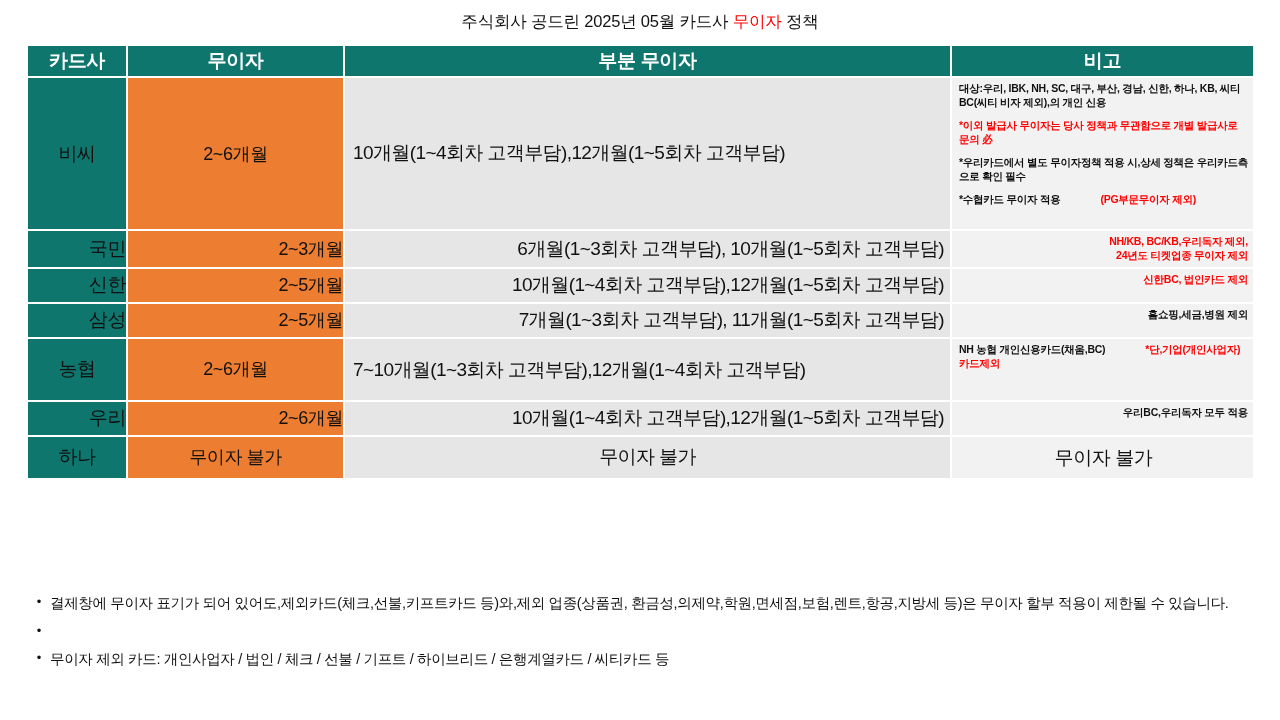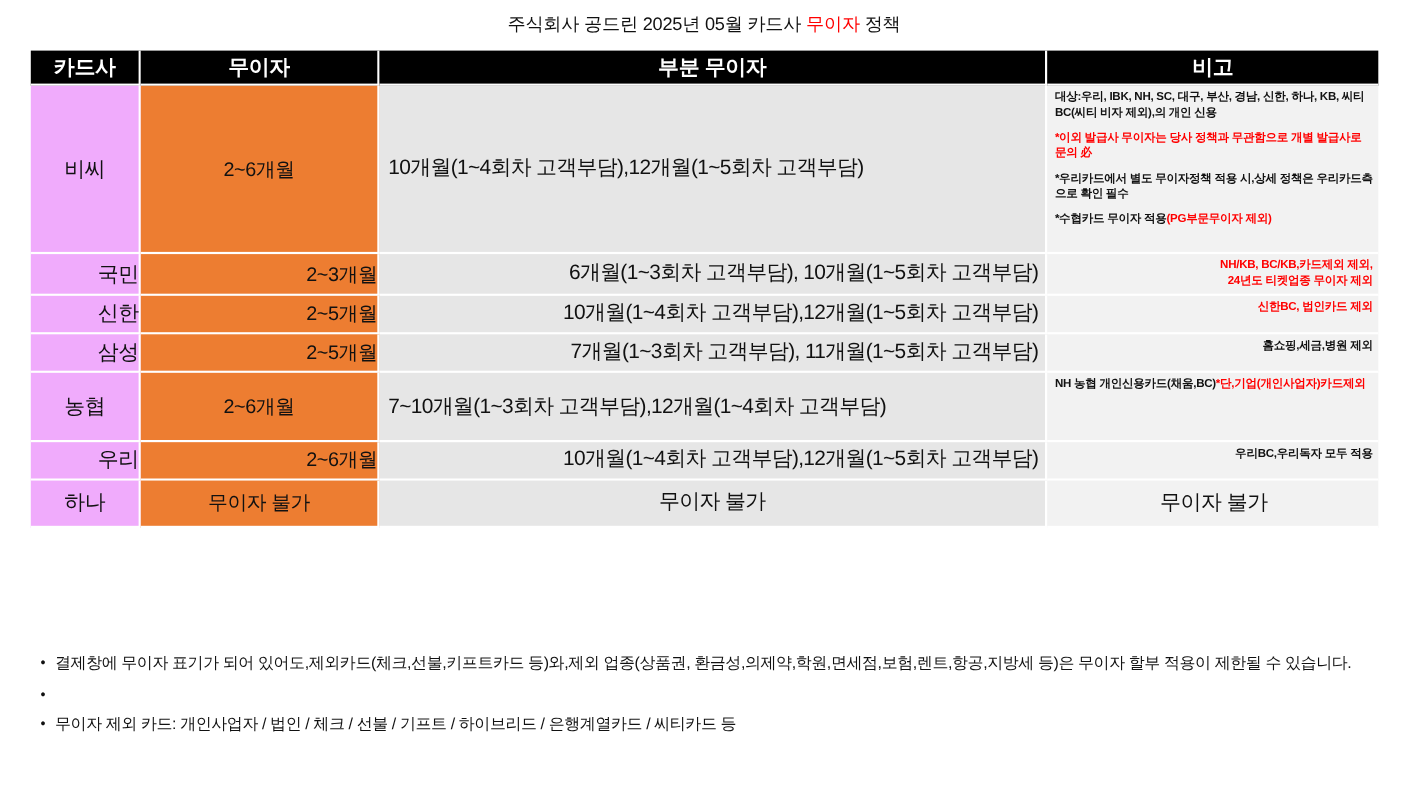"카드사" thead th { background: #000000 -> #0f766e }
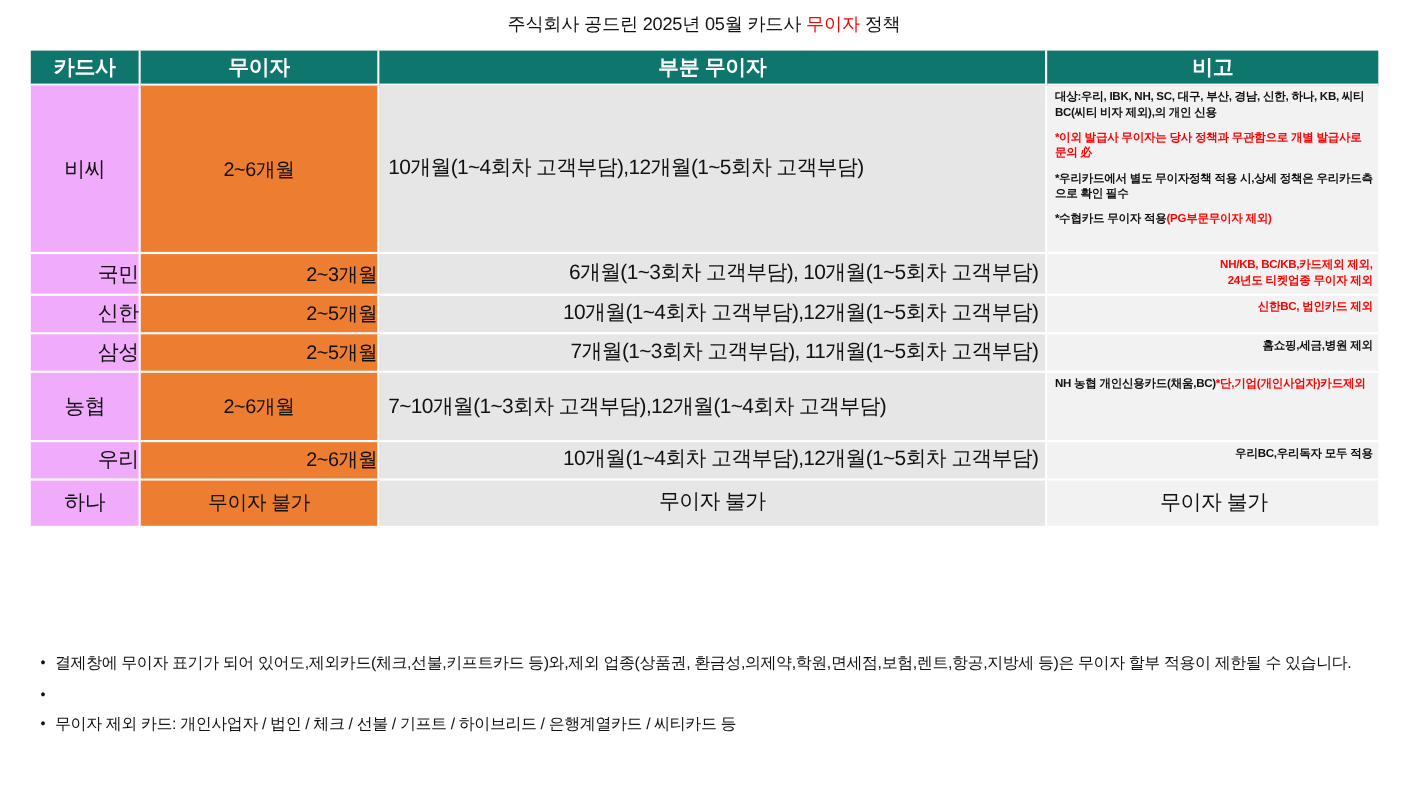"비씨" td.issuer { background: #f0abfc -> #0f766e }
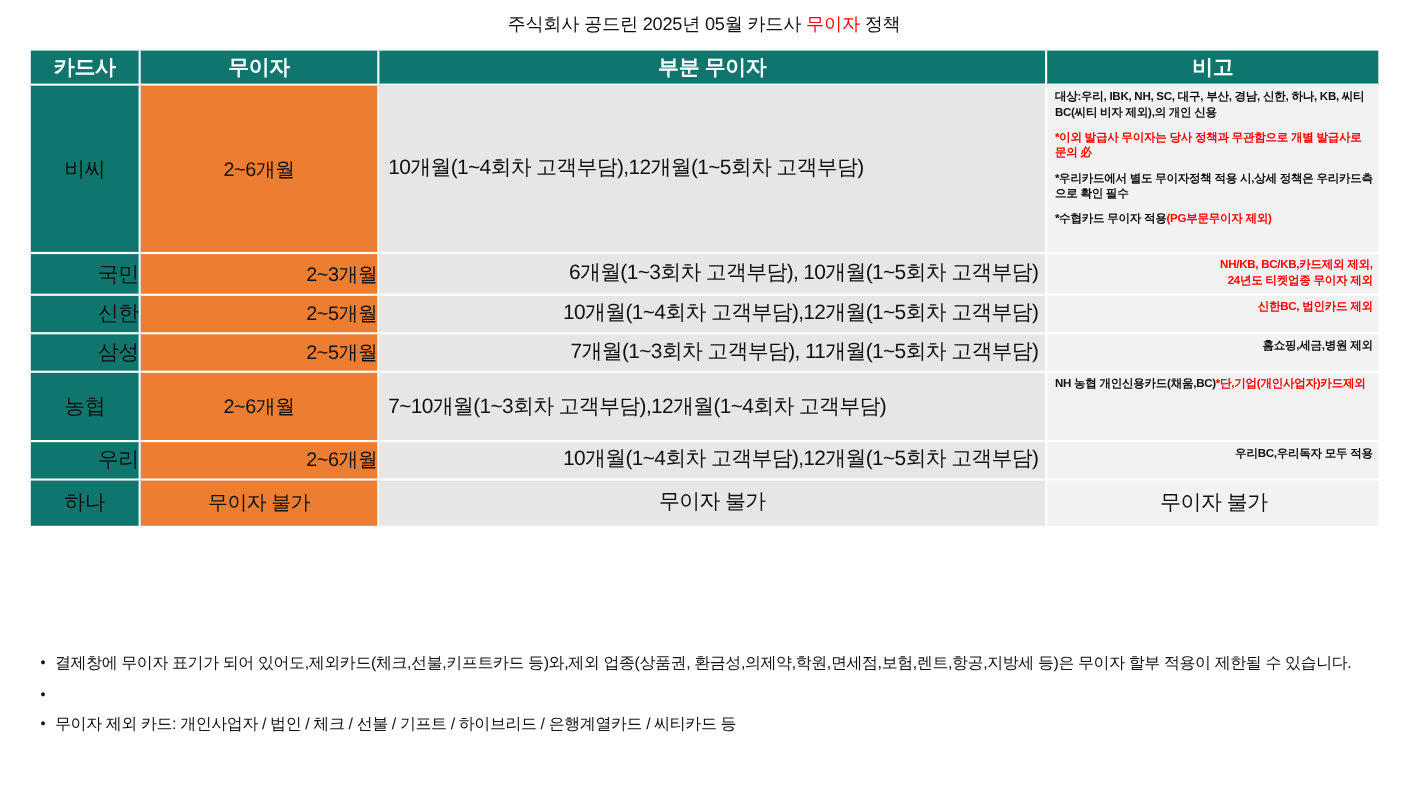"(PG부문무이자 제외)" .note .red { padding-left: none -> 40px }
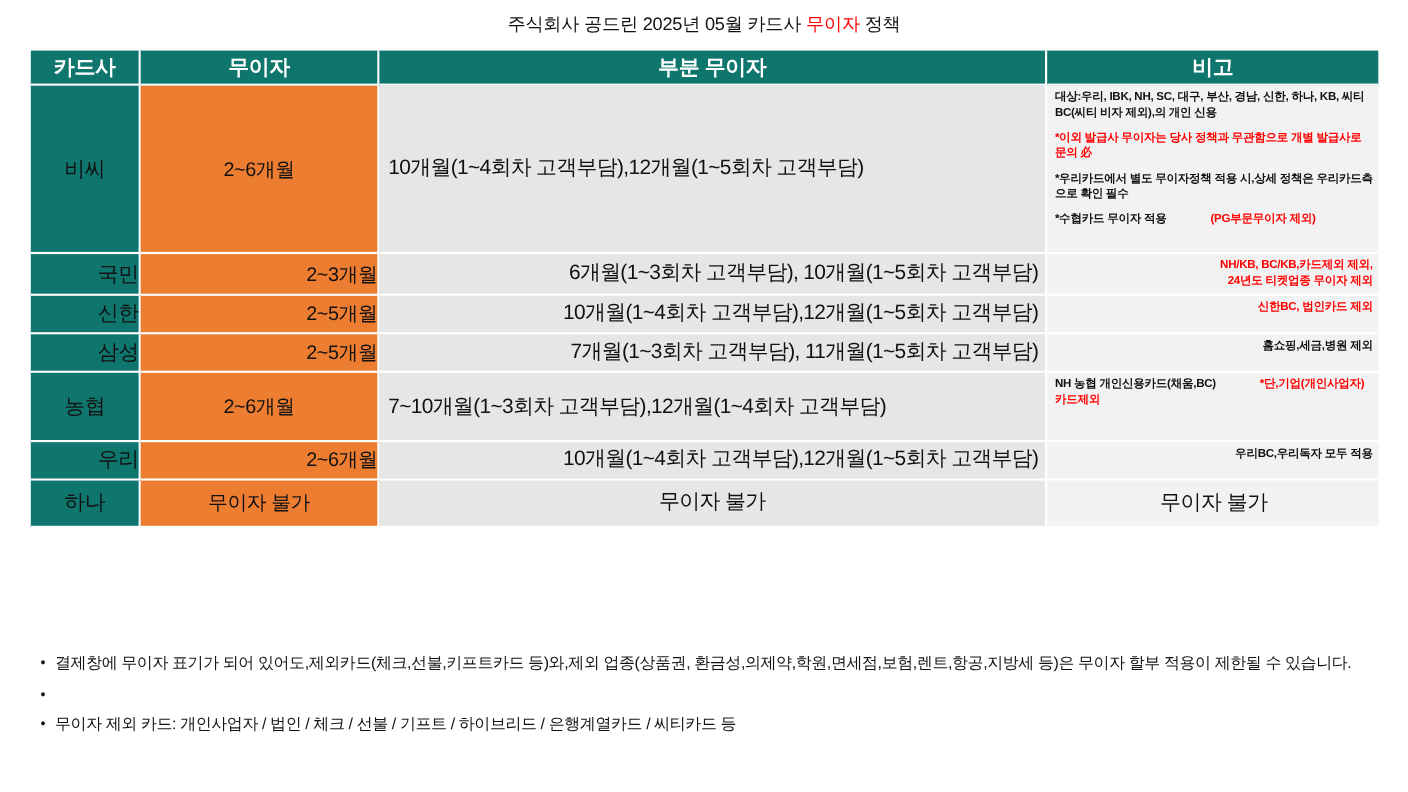"NH/KB, BC/KB,카드제외 제외," span { text: BC/KB,카드제외 -> BC/KB,우리독자 }
